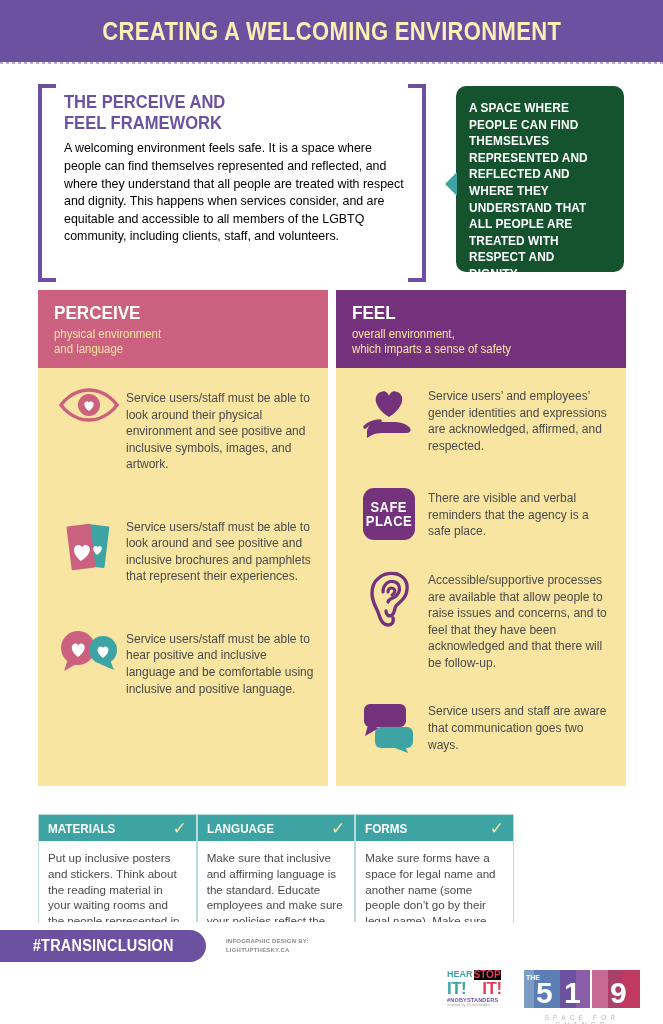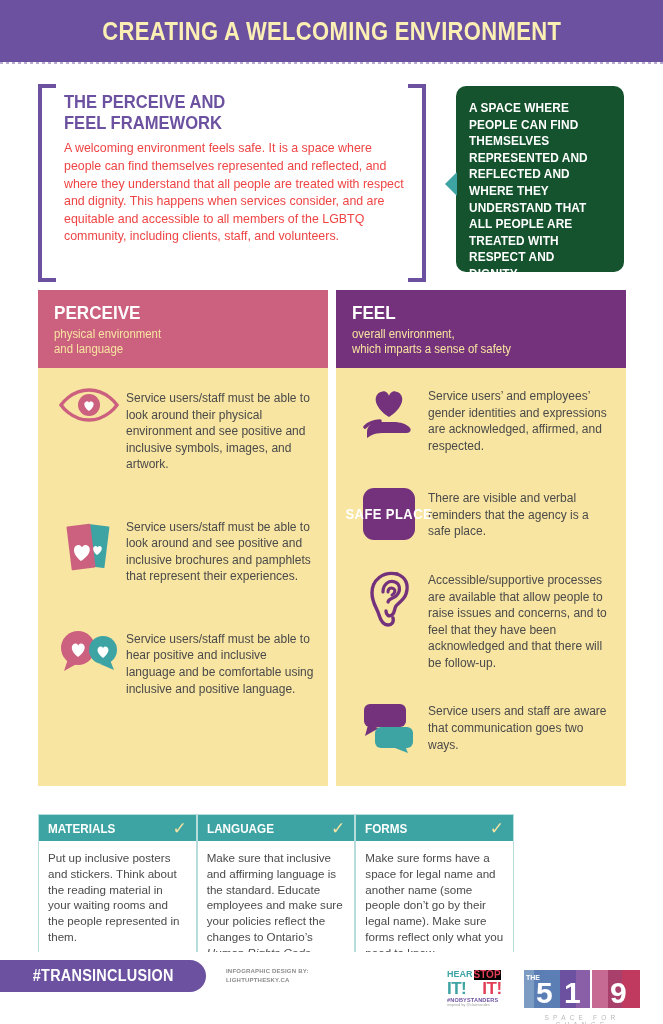"A welcoming environment feels safe." .fw-body { color: #ef4444 -> #000000 }
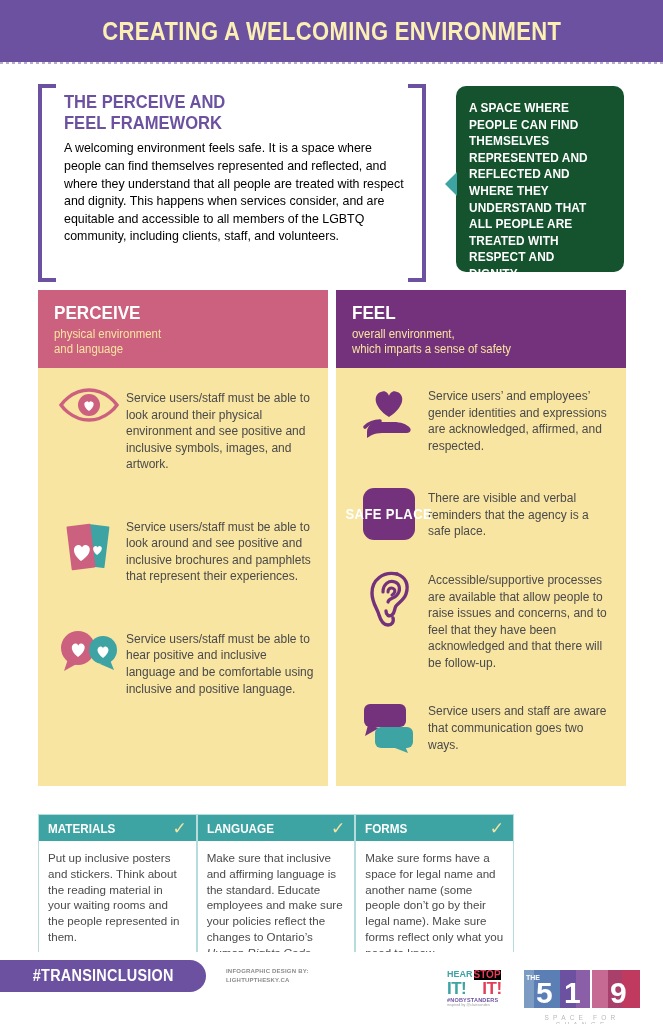"SAFE" .safe-badge { flex-direction: row -> column }
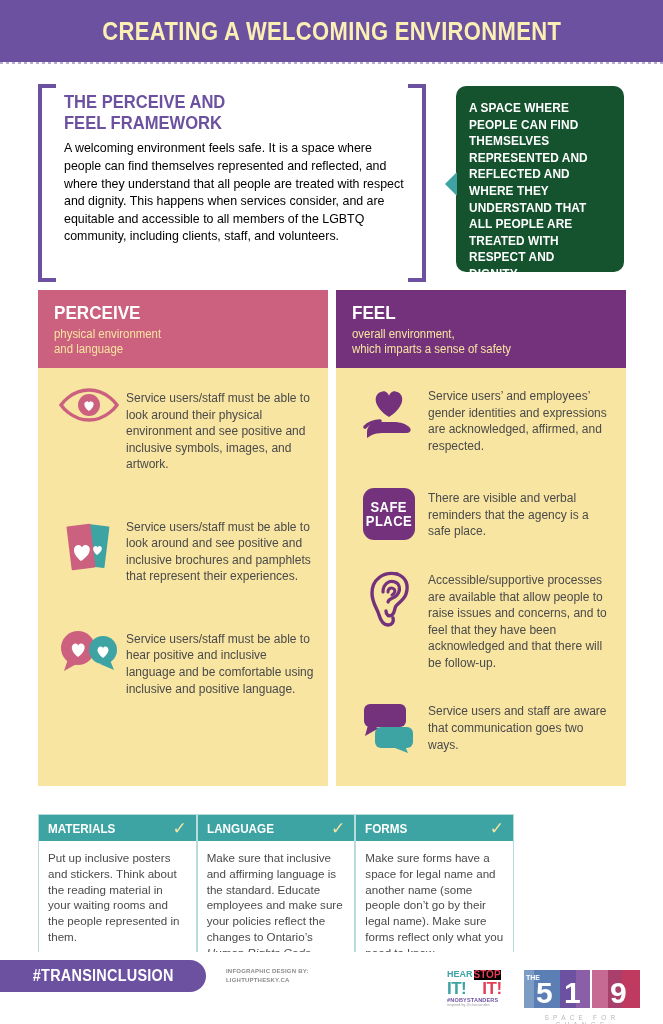"#TRANSINCLUSION" .footer { top: 952px -> 922px }
